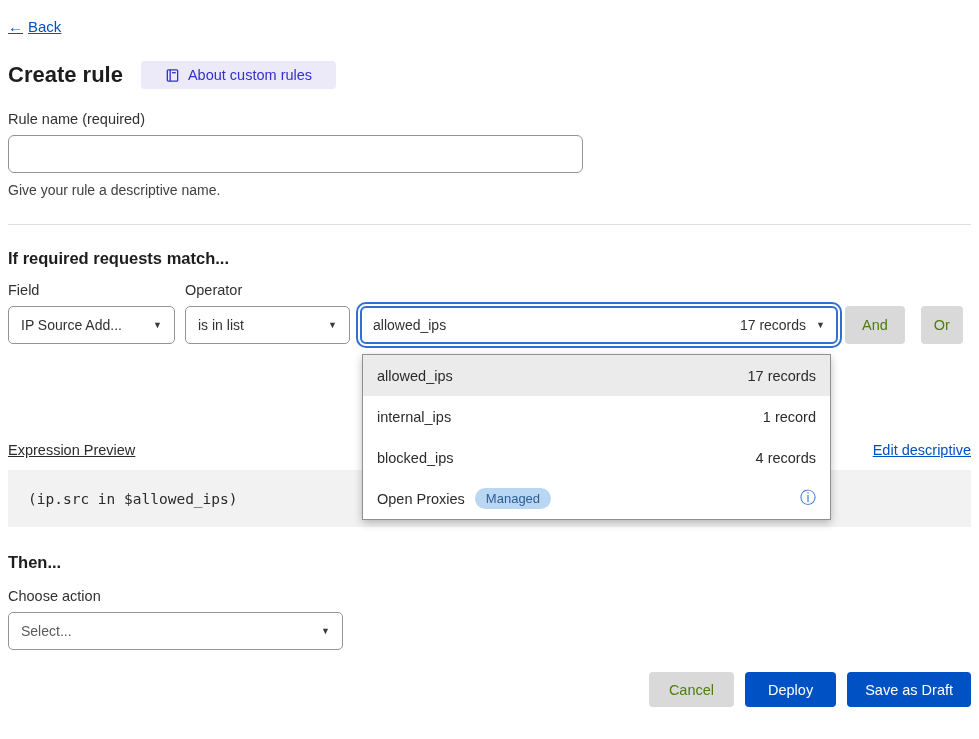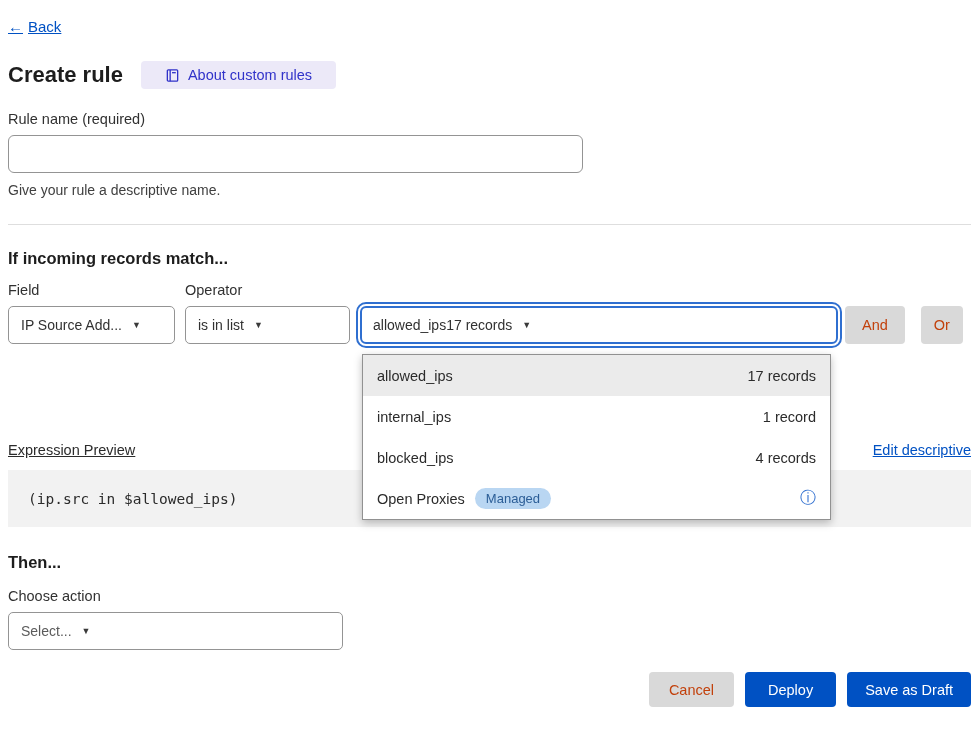"If incoming records match..." h2.section-heading { text: incoming records -> required requests }
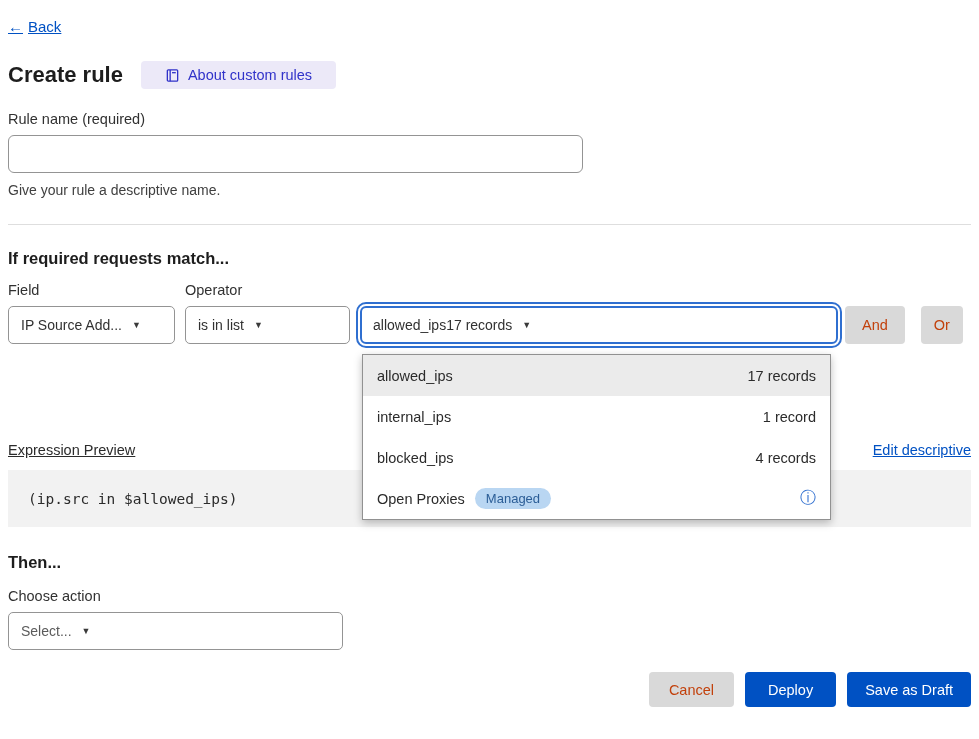"IP Source Add..." .select { justify-content: none -> space-between }
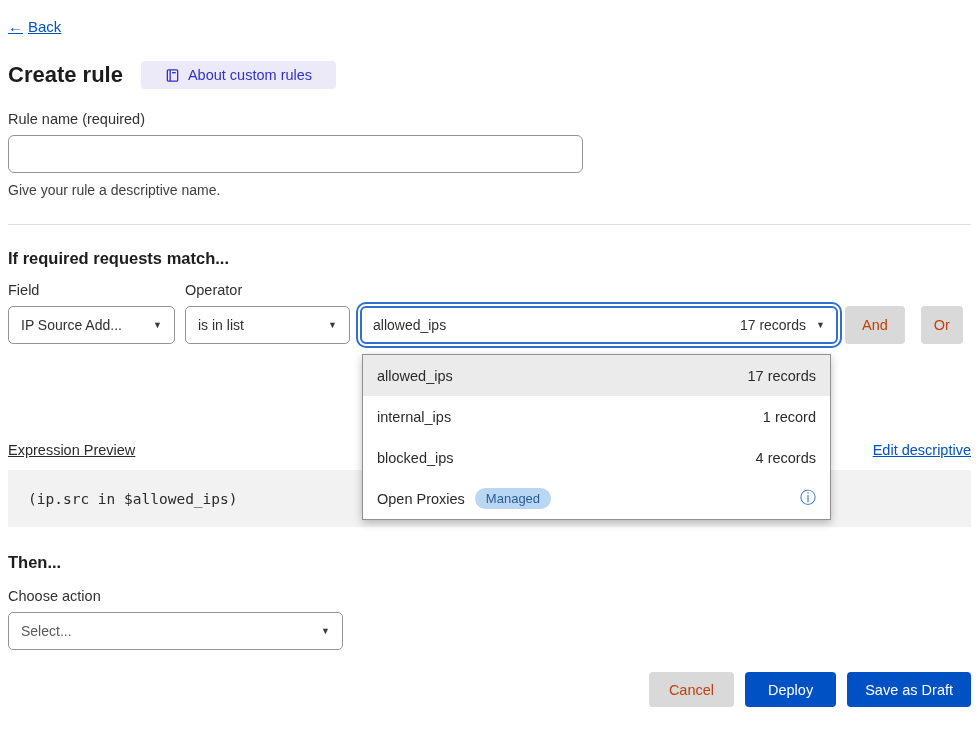"And" .btn-gray { color: #c2410c -> #4d7c0f }
